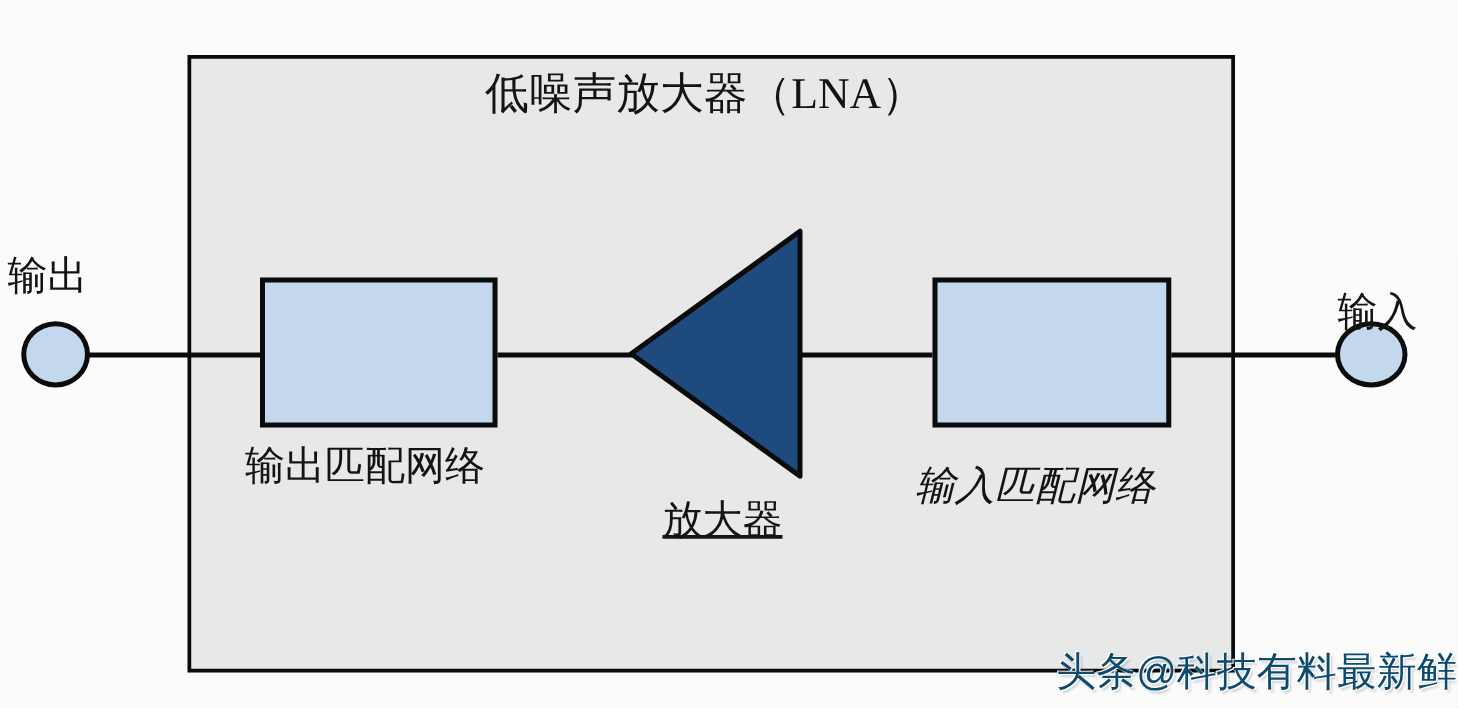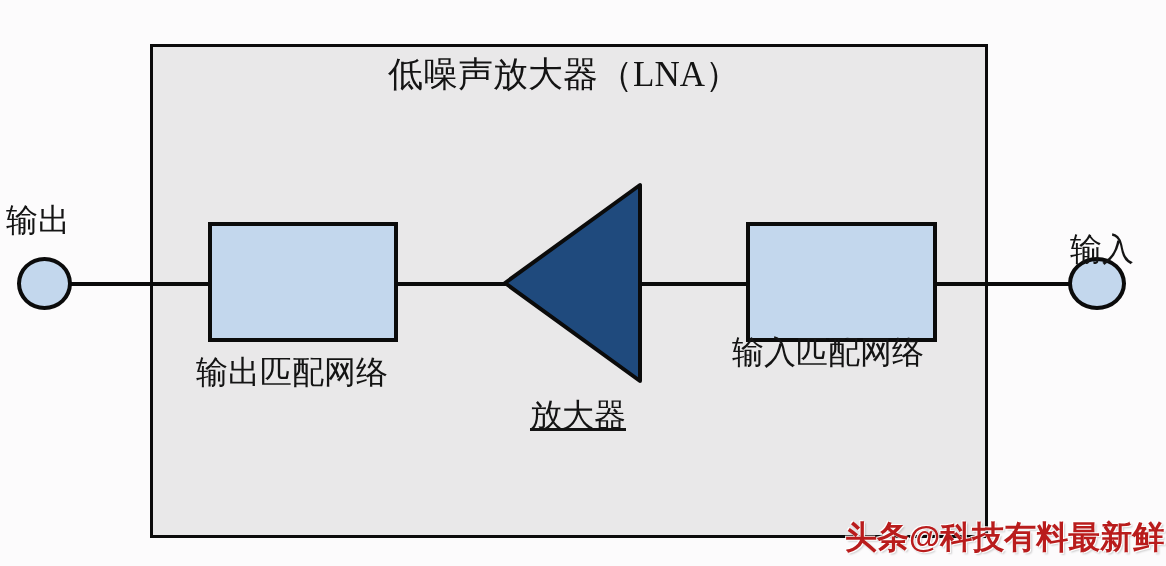"输入匹配网络" .in-block-label { font-style: none -> italic; top: 334px -> 370px }
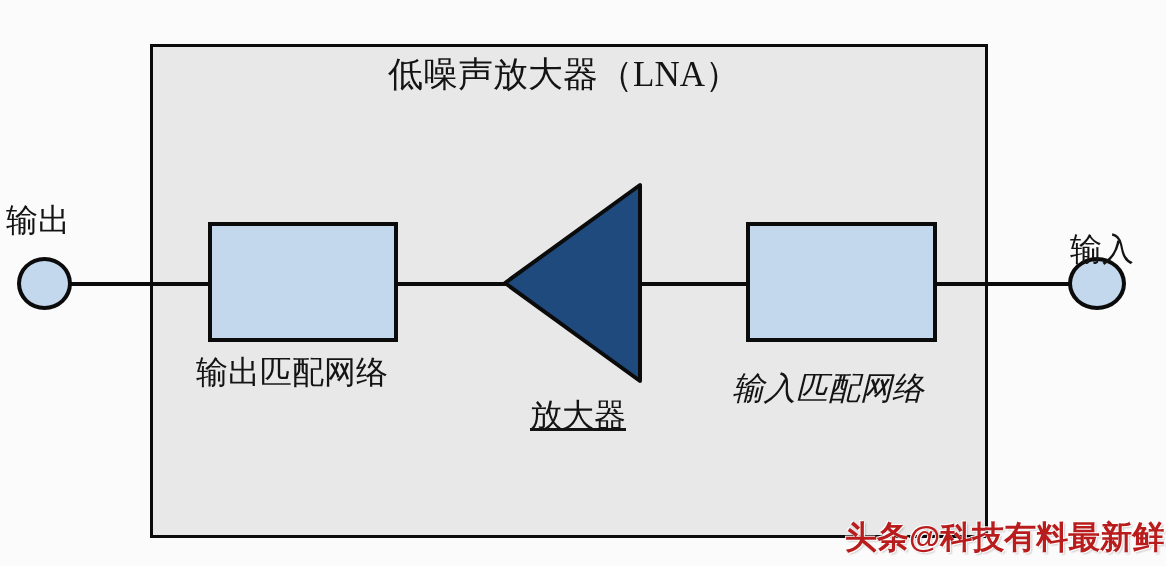"头条@科技有料最新鲜" .watermark { color: #b91c1c -> #0c4a6e; font-weight: bold -> normal }
